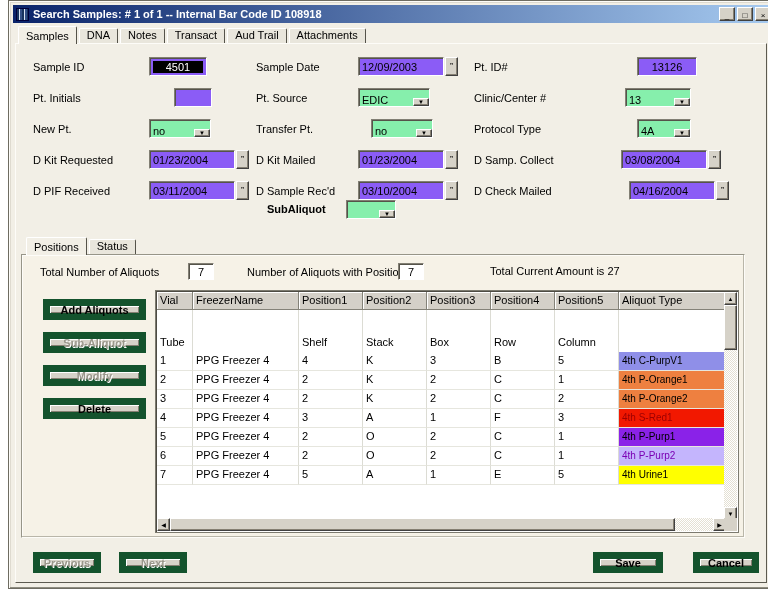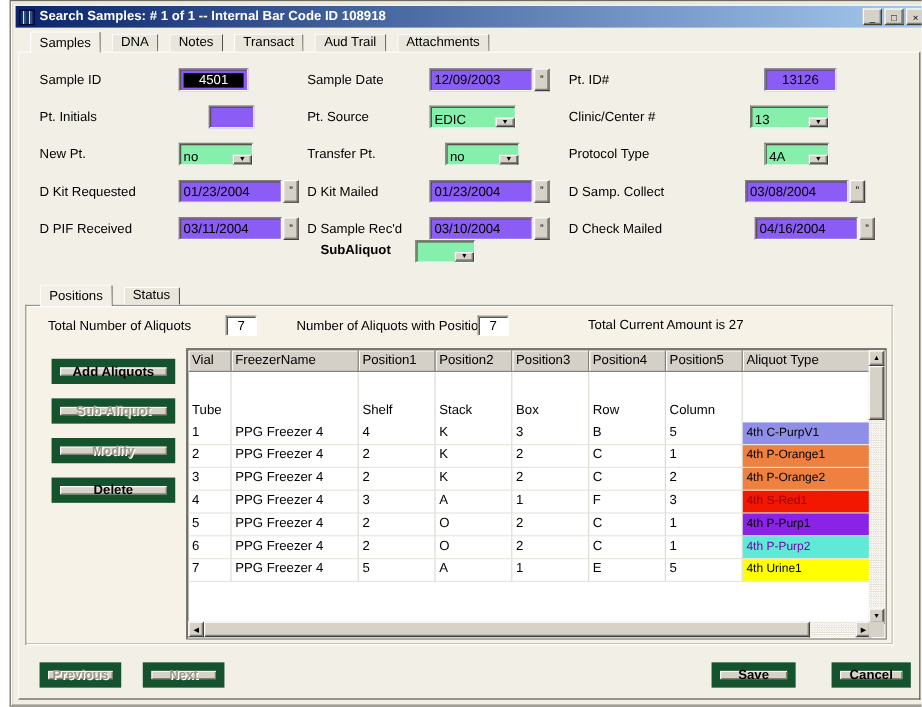"Samples" .tab { margin: 0 1px 1px 8px -> 0 1px 1px 1px }
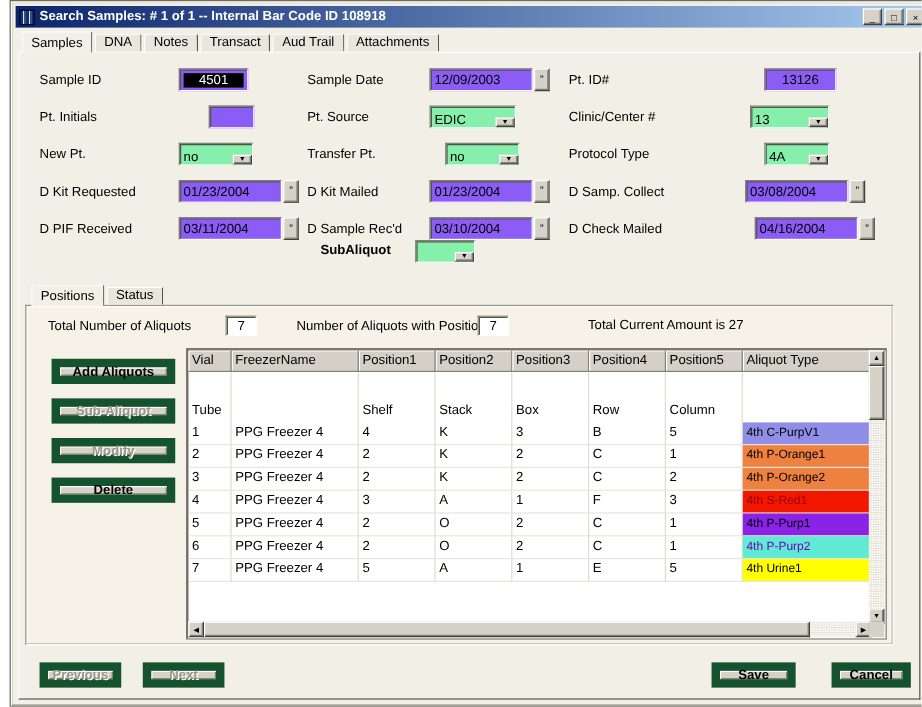"4th P-Purp2" div.tc { background: #5eead4 -> #c4b5fd }
